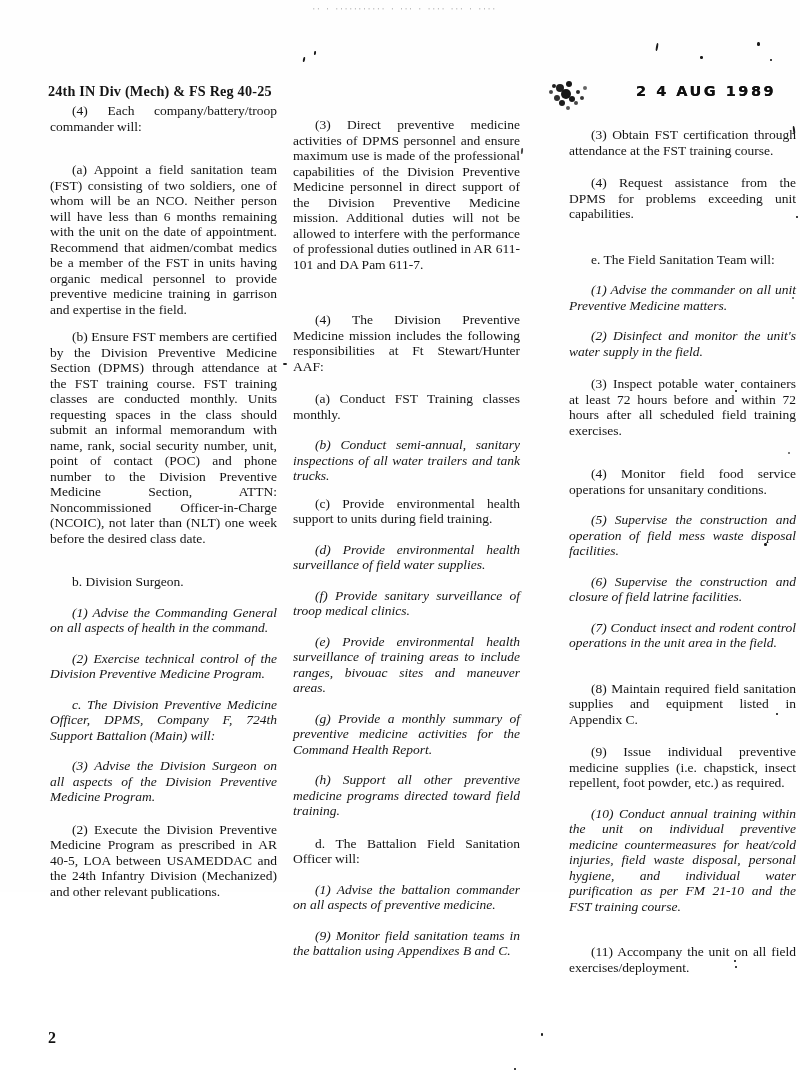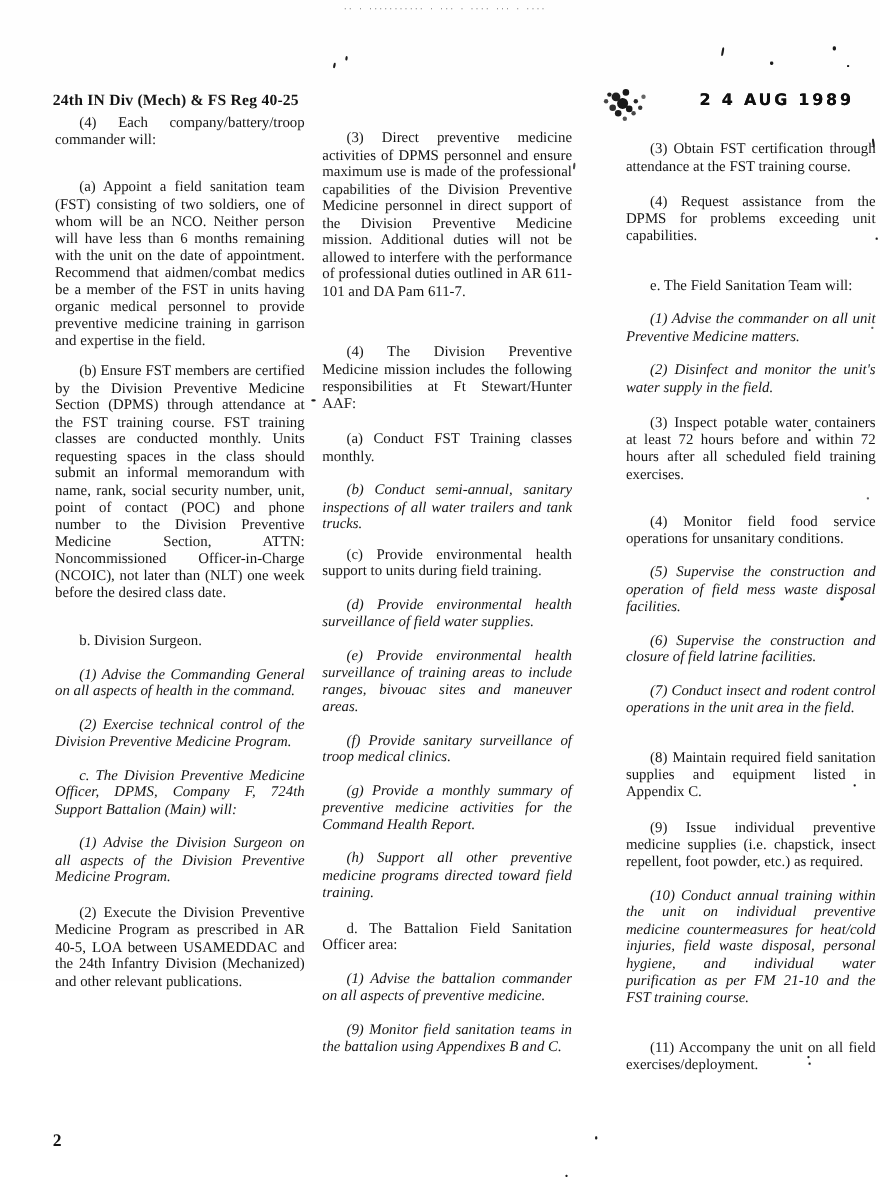"(e) Provide environmental health" p.mt15 { order: before "(f) Provide sanitary surveillance of" -> after "(f) Provide sanitary surveillance of" }
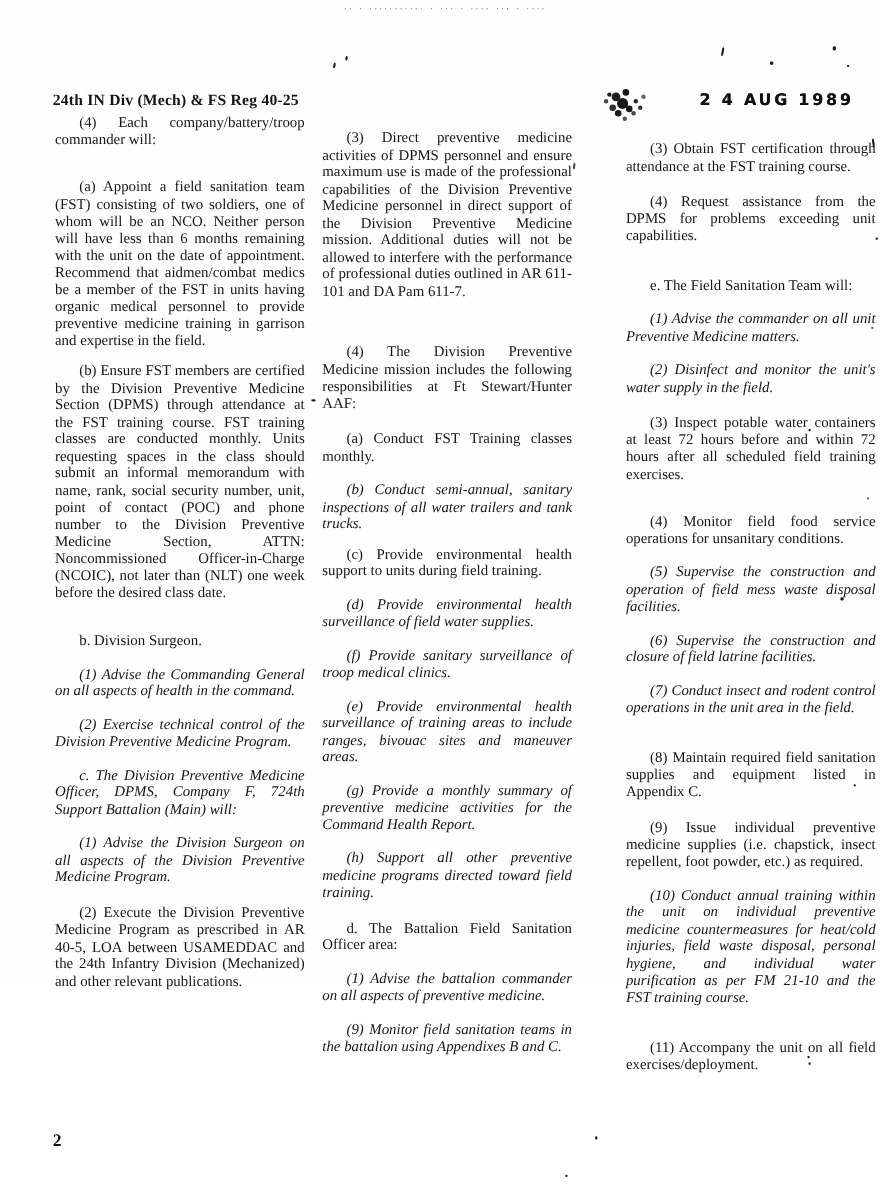"(1) Advise the Division Surgeon" p.mt15 { text: 1 -> 3 }
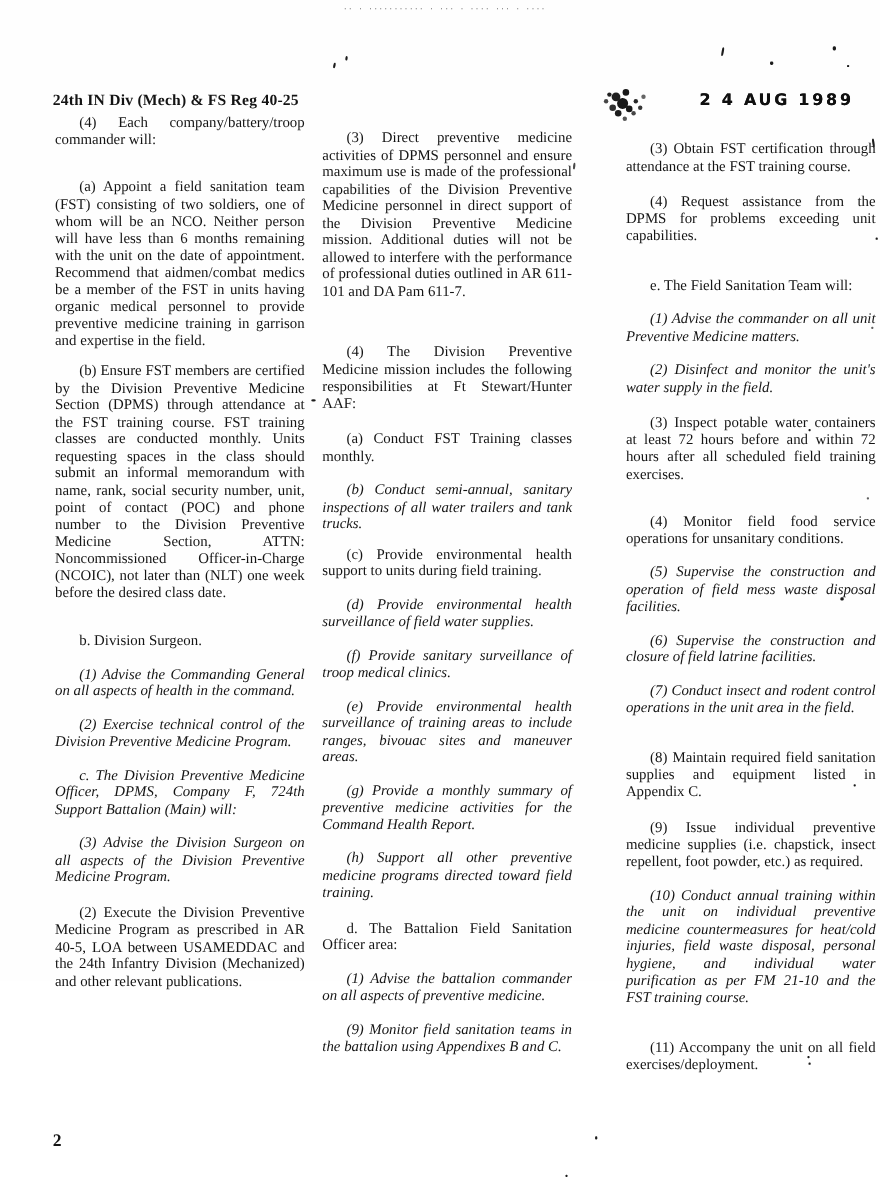"d. The Battalion Field Sanitation" p.mt17 { text: area -> will }
